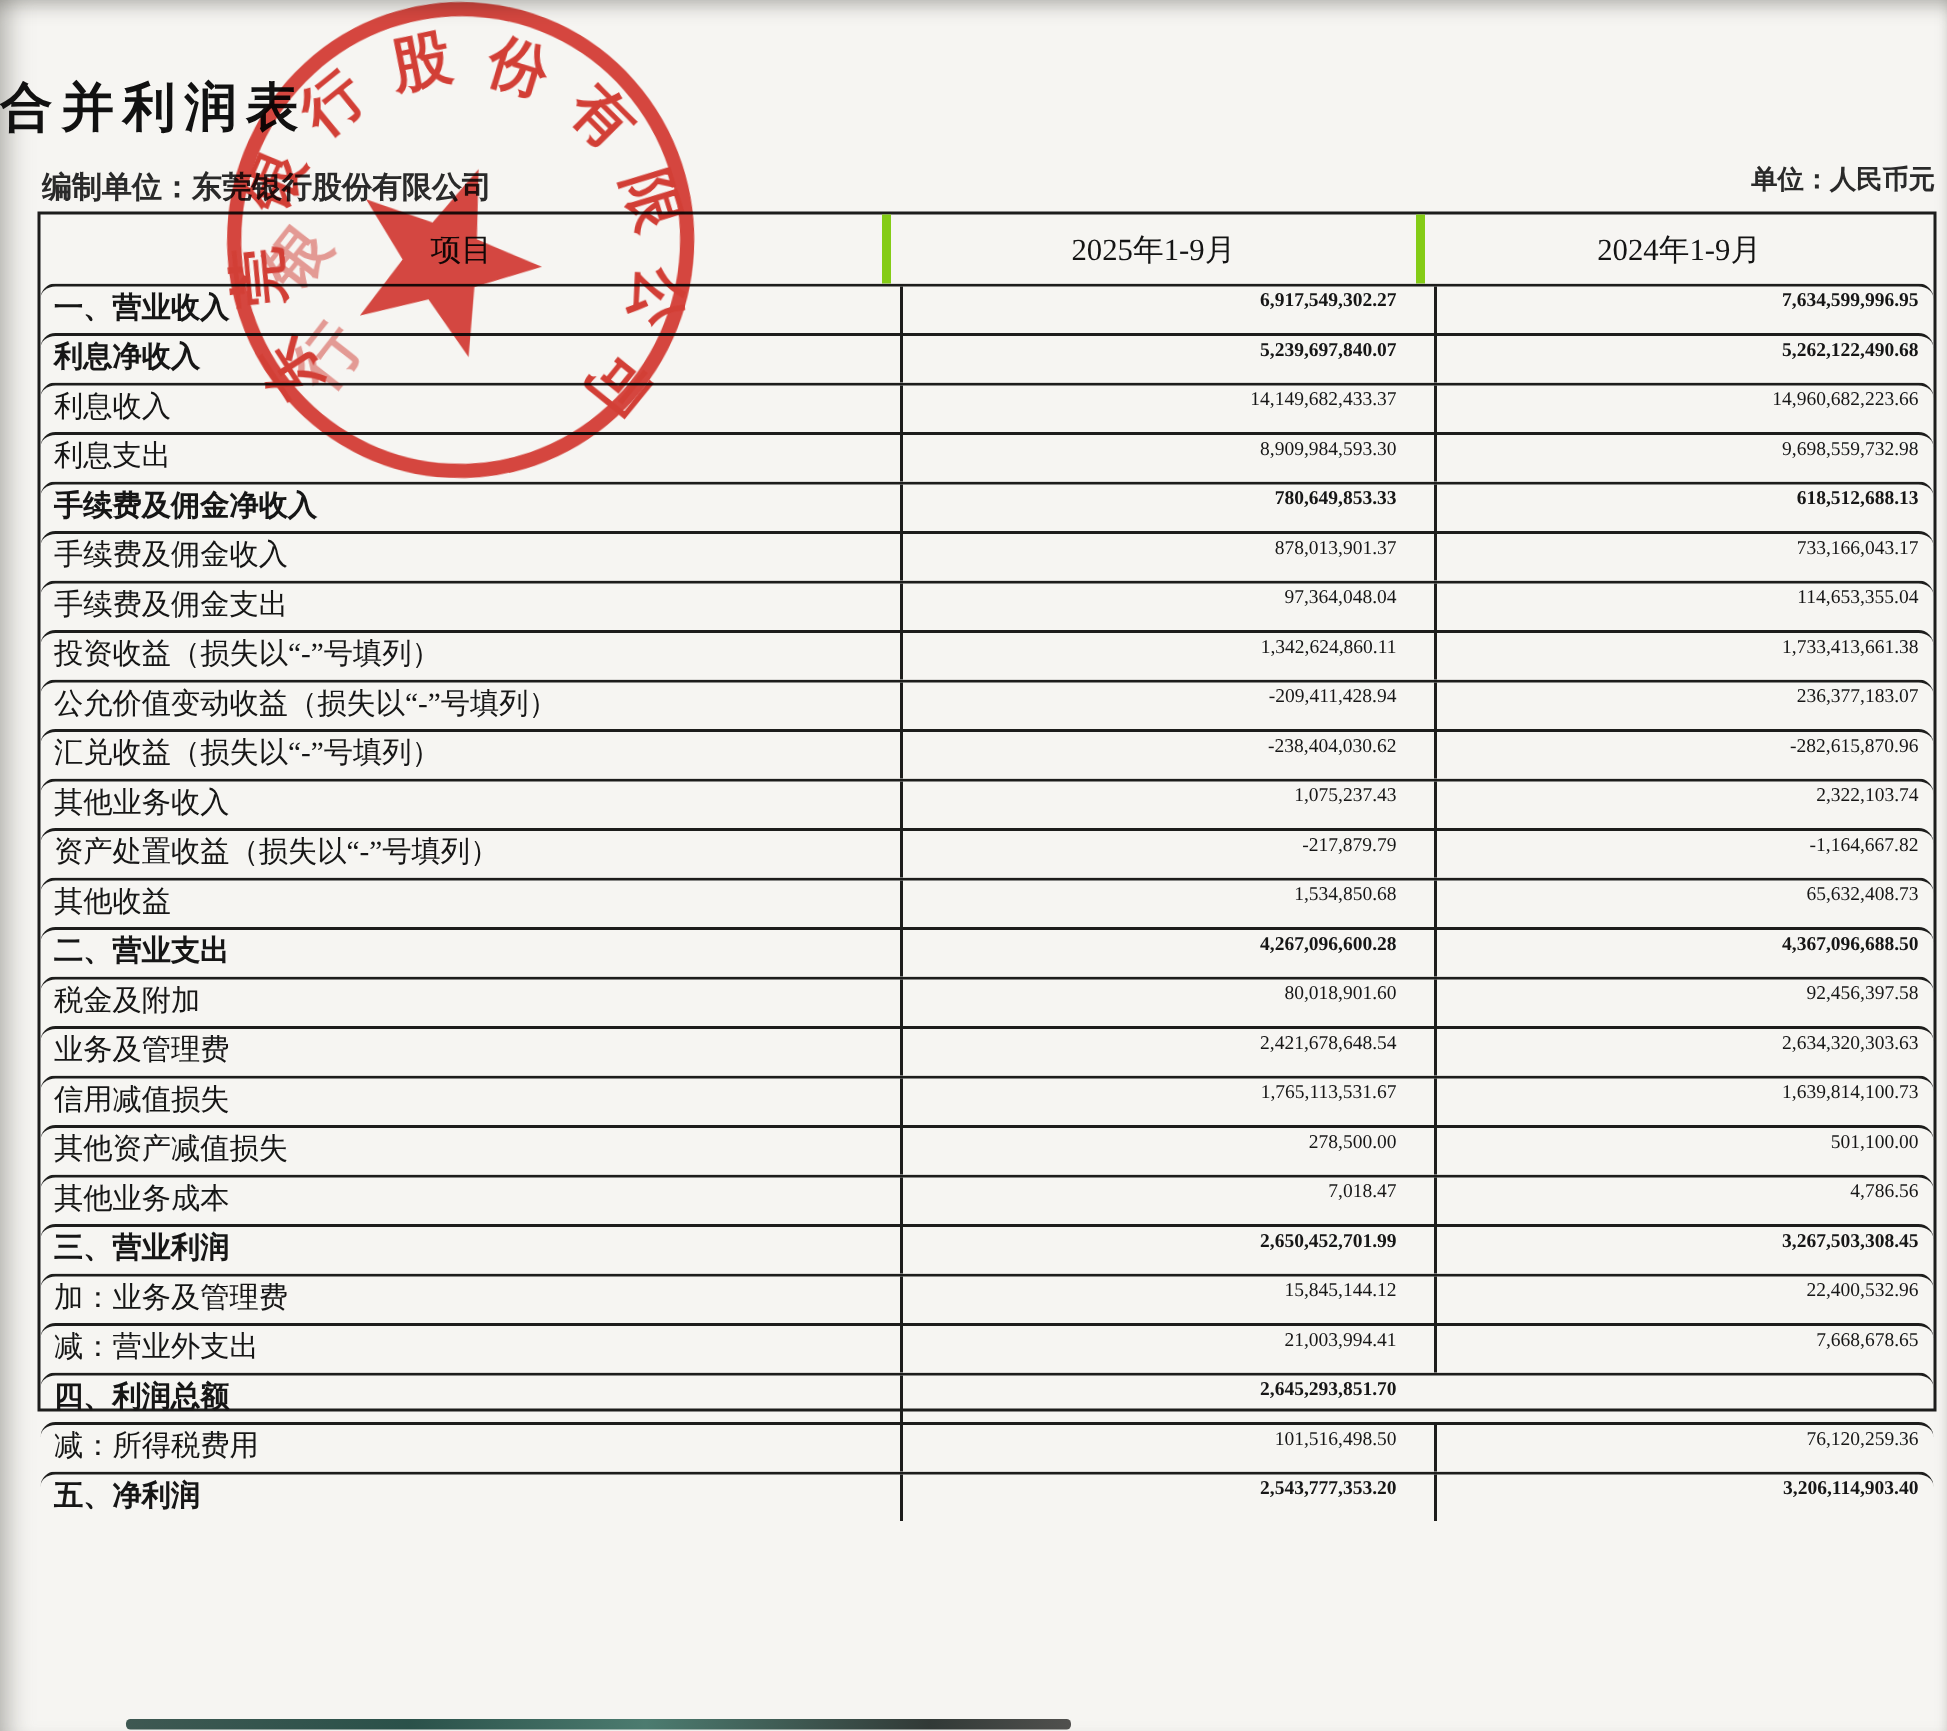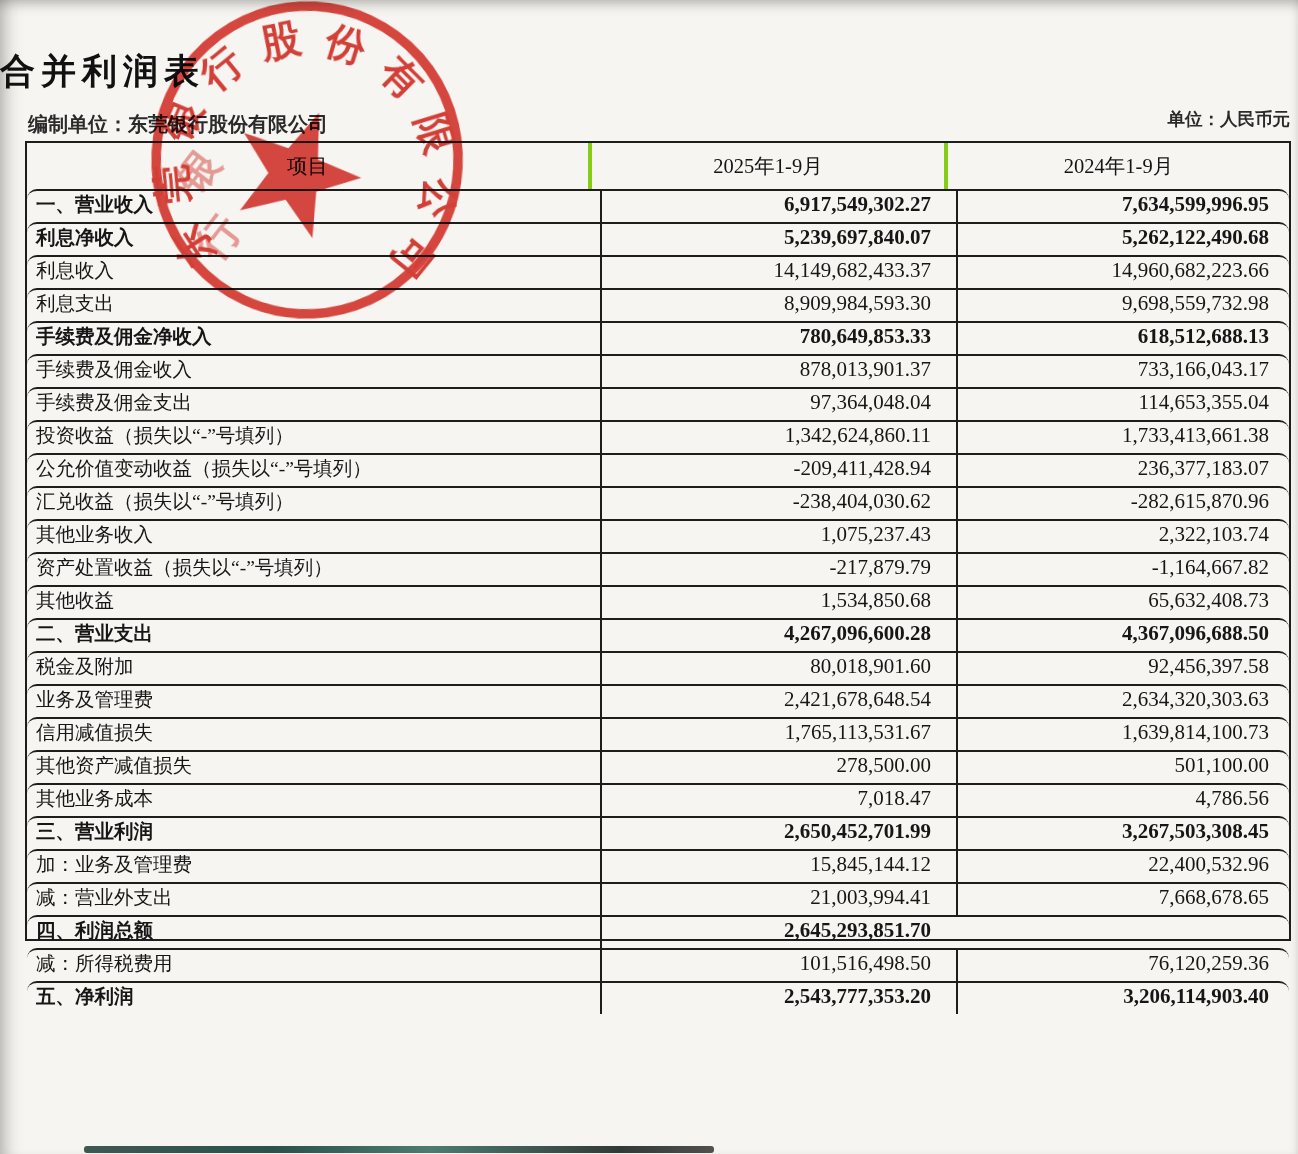"2025年1-9月" .thead .hcell + .hcell { border-left: 4px solid #84cc16 -> 6px solid #84cc16 }
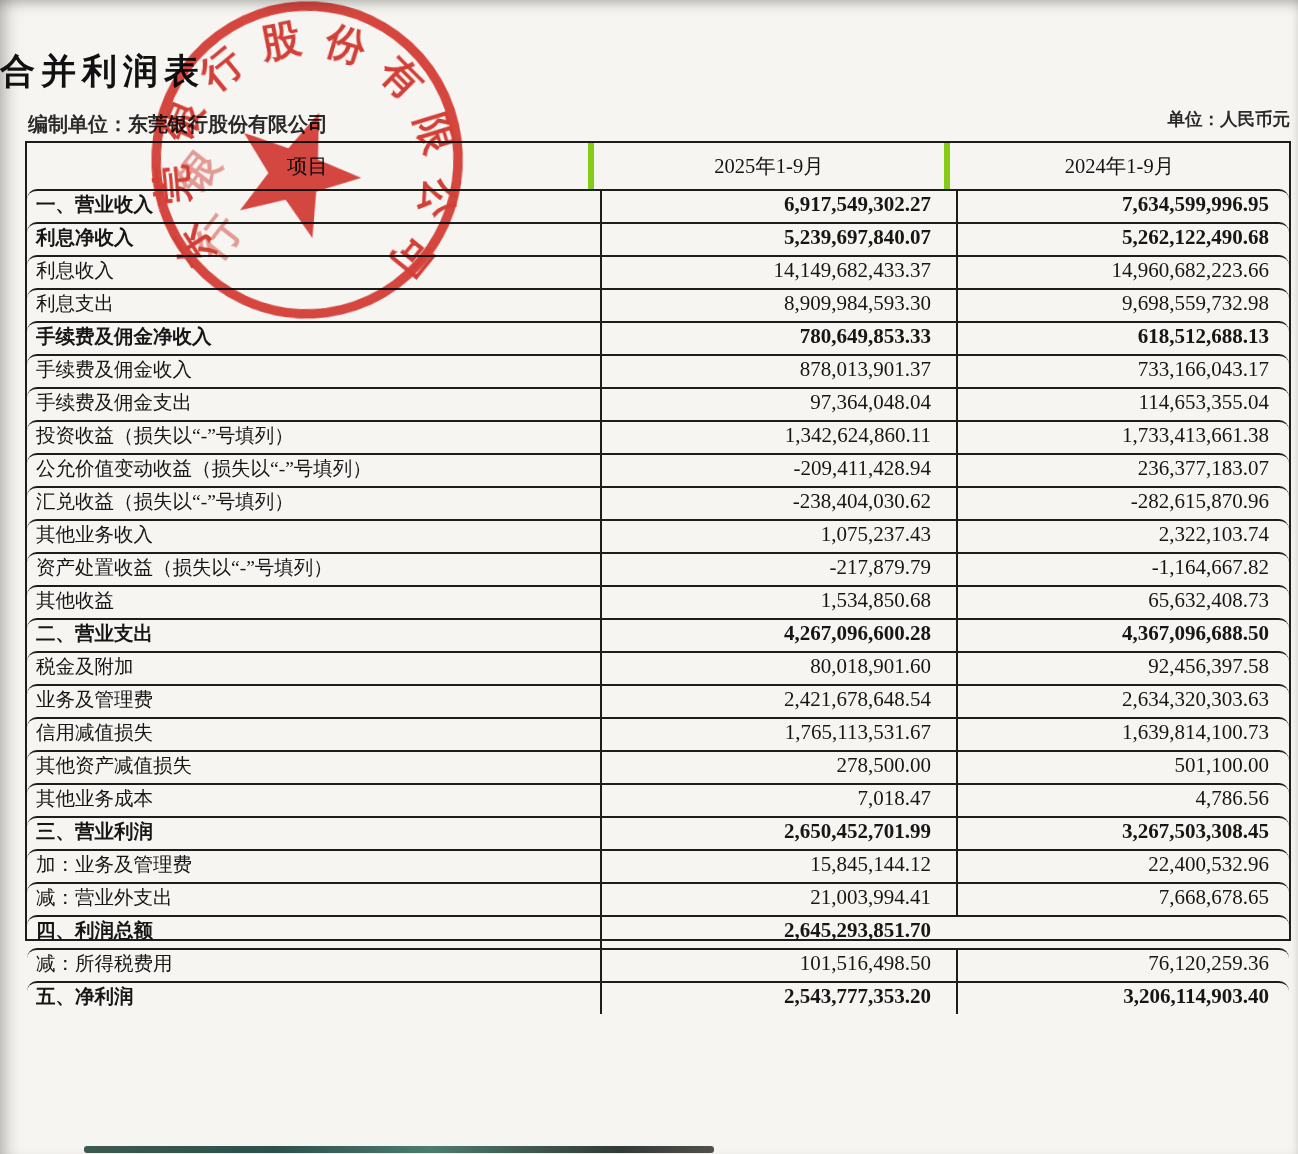"6,917,549,302.27" .num-cell { font-size: 21px -> 13px }
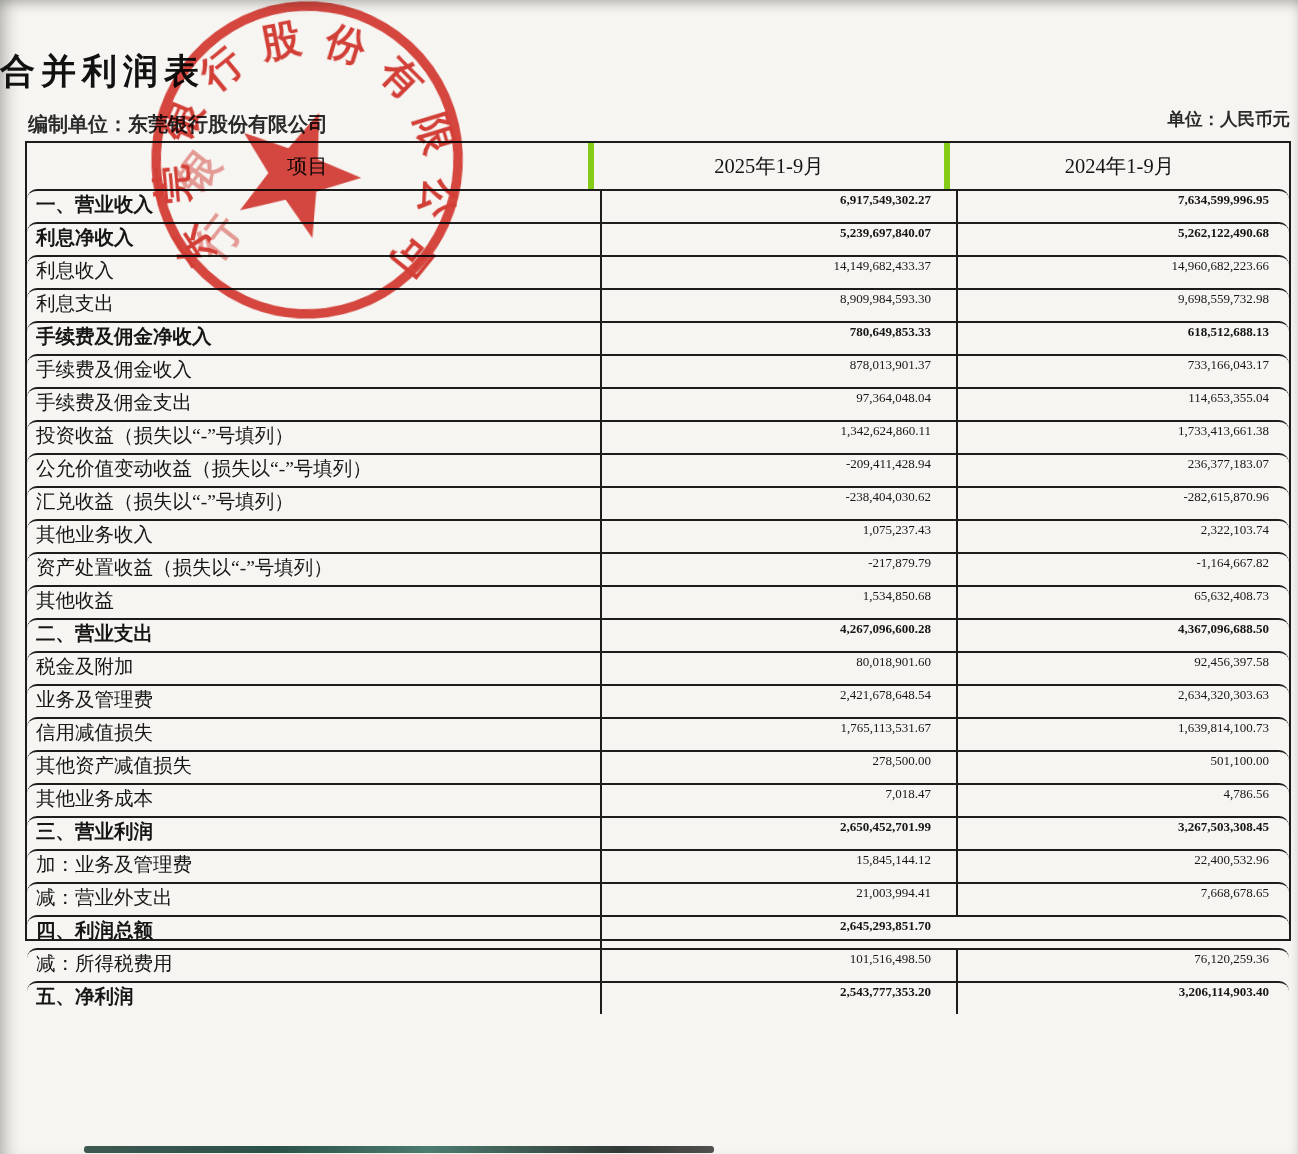"7,634,599,996.95" .num-cell.last { padding-right: 20px -> 10px }
